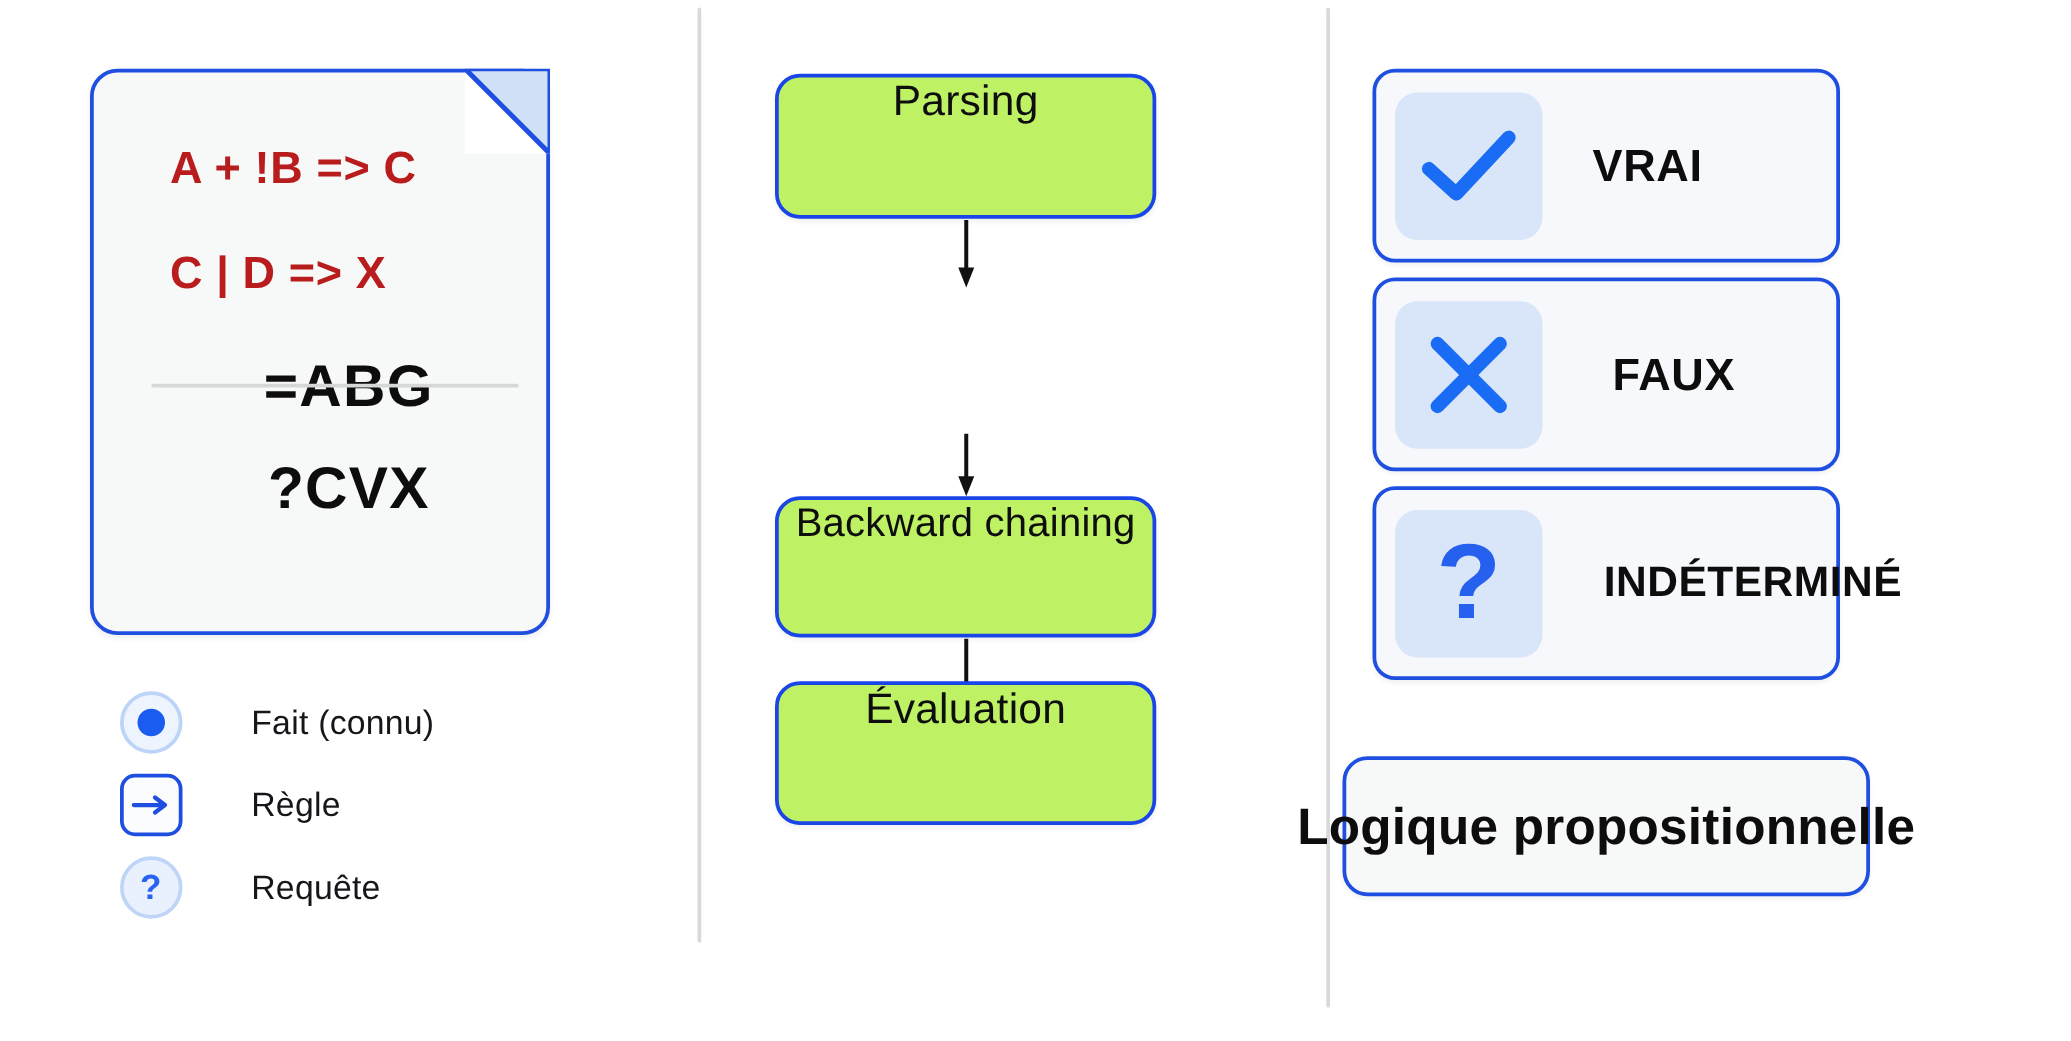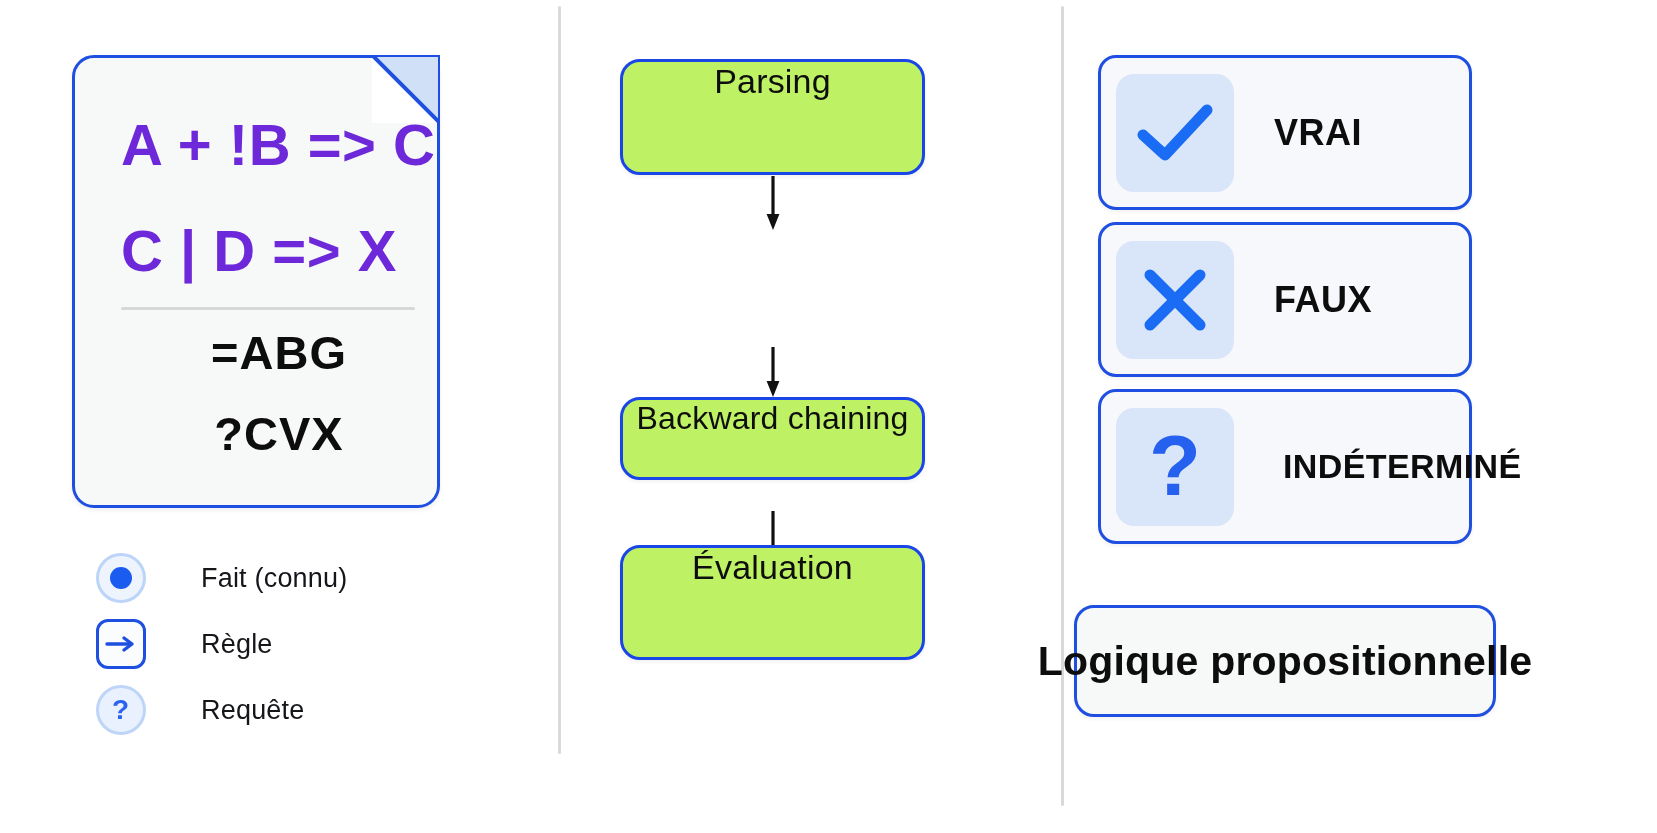"A + !B => C" .rule-line { color: #6d28d9 -> #b91c1c; font-size: 58px -> 36px; margin-left: none -> 15px }
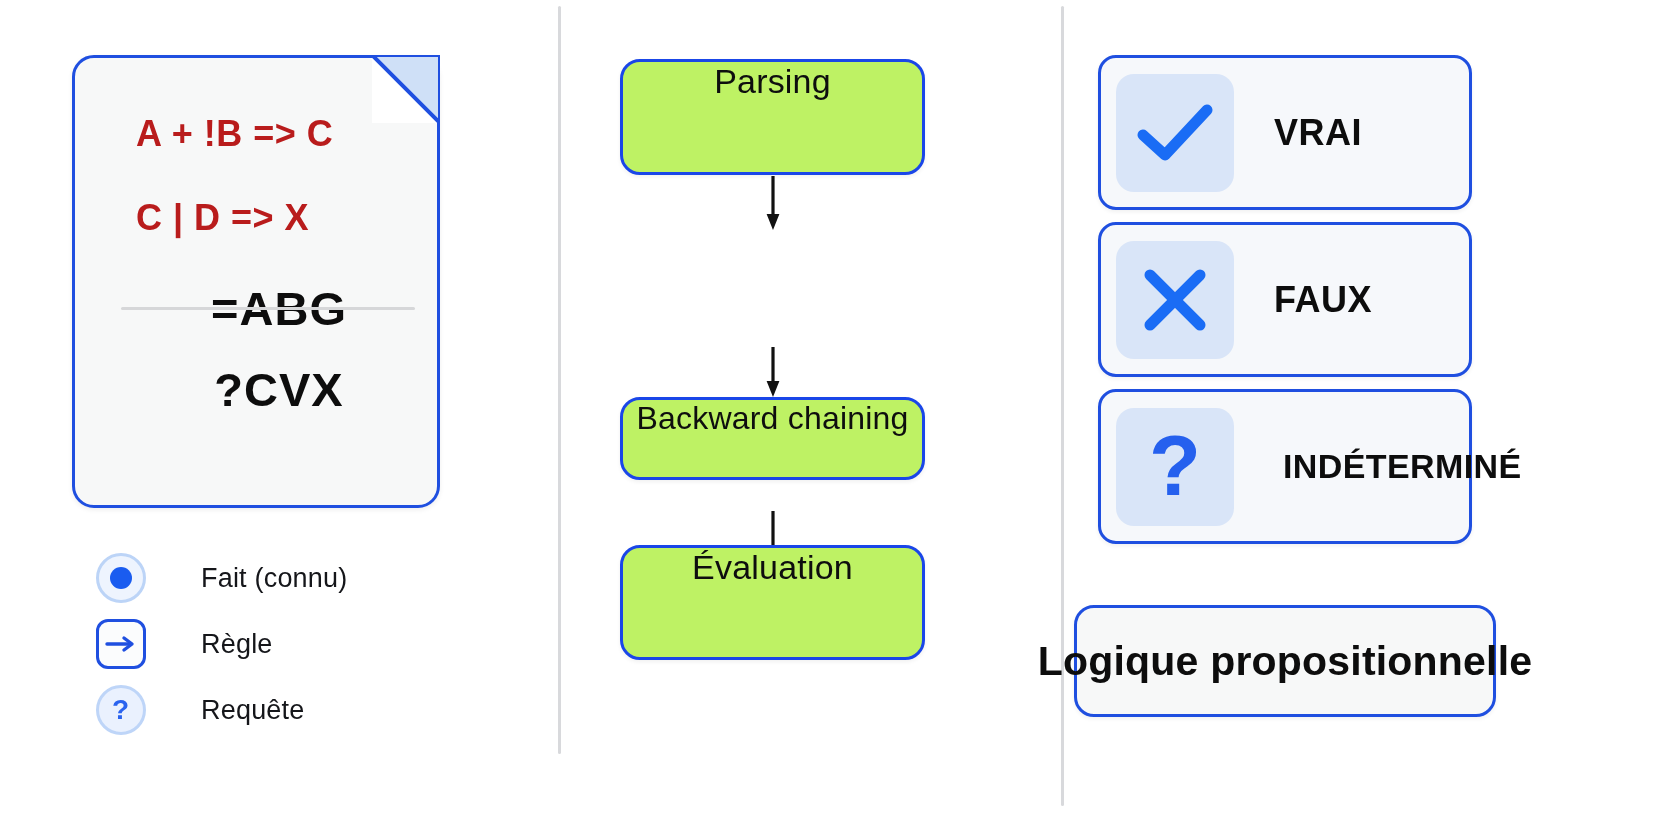"FAUX" #stat1 { gap: none -> 16px }
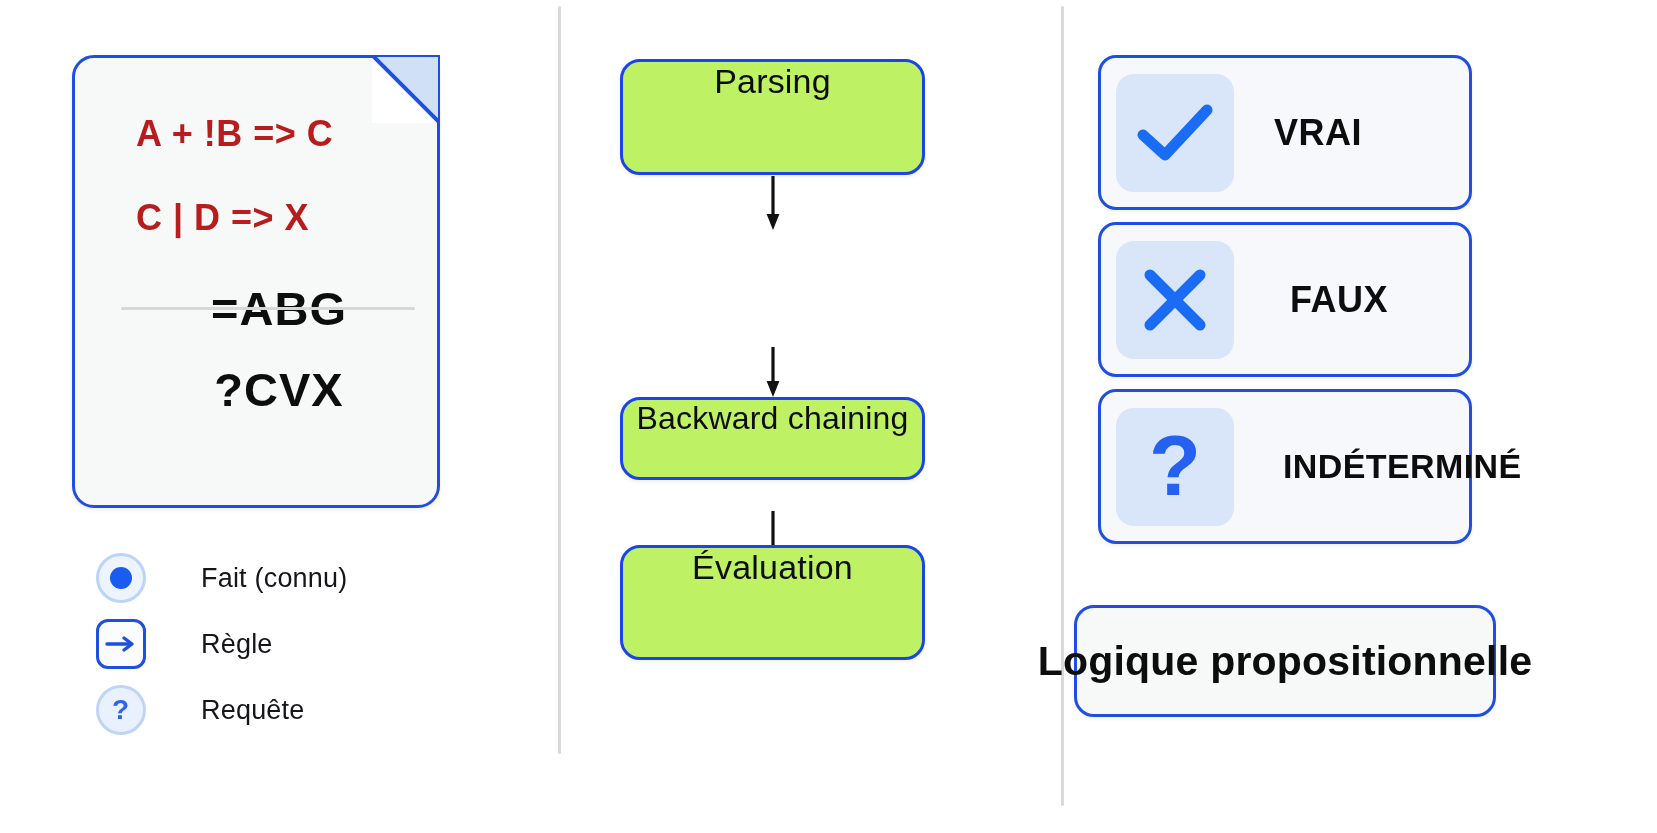"Backward chaining" #flow2 { height: 83px -> 113px }
